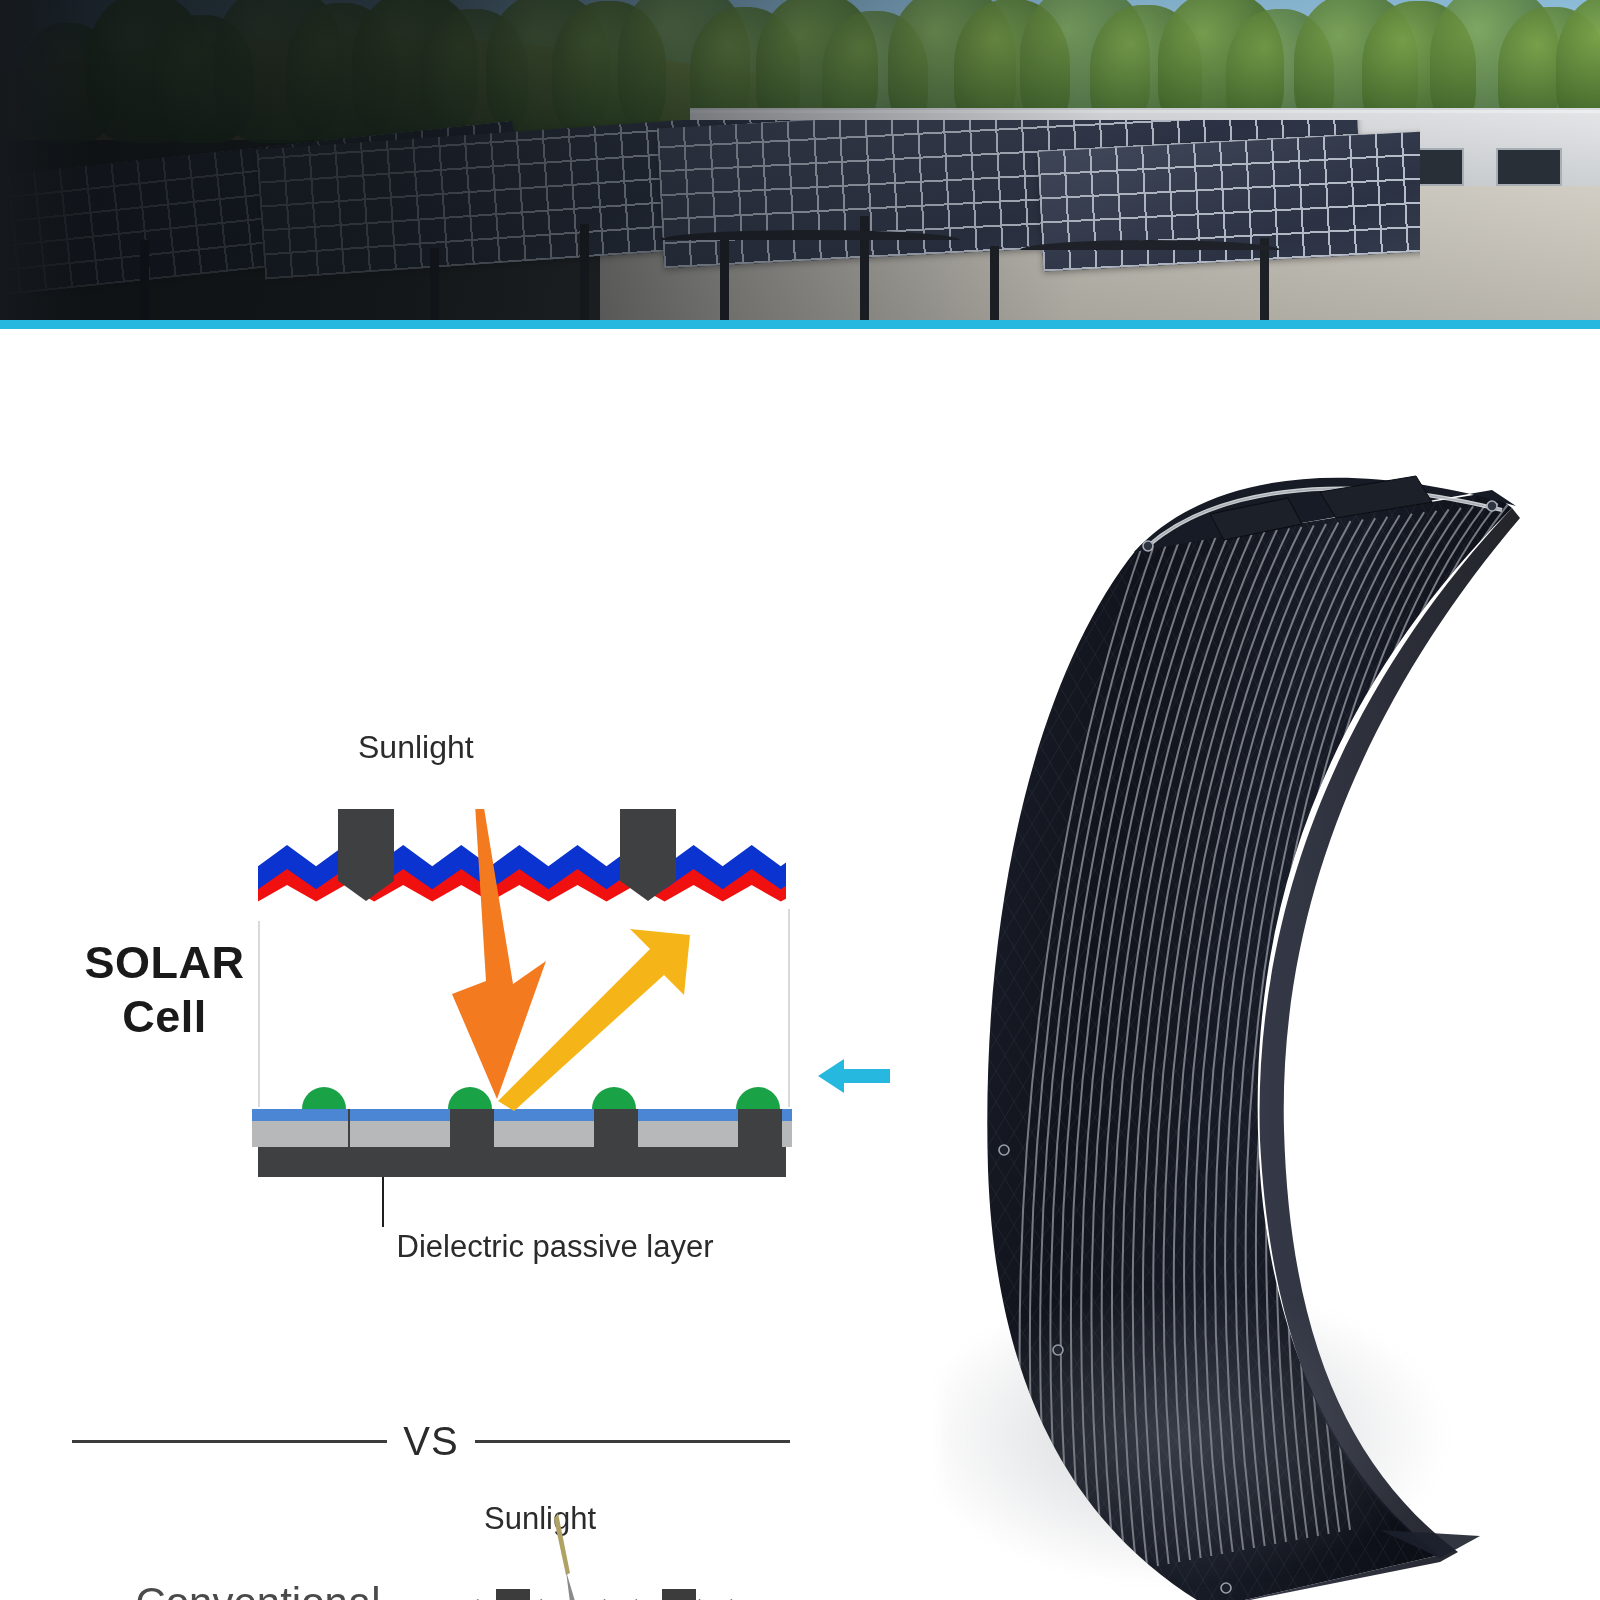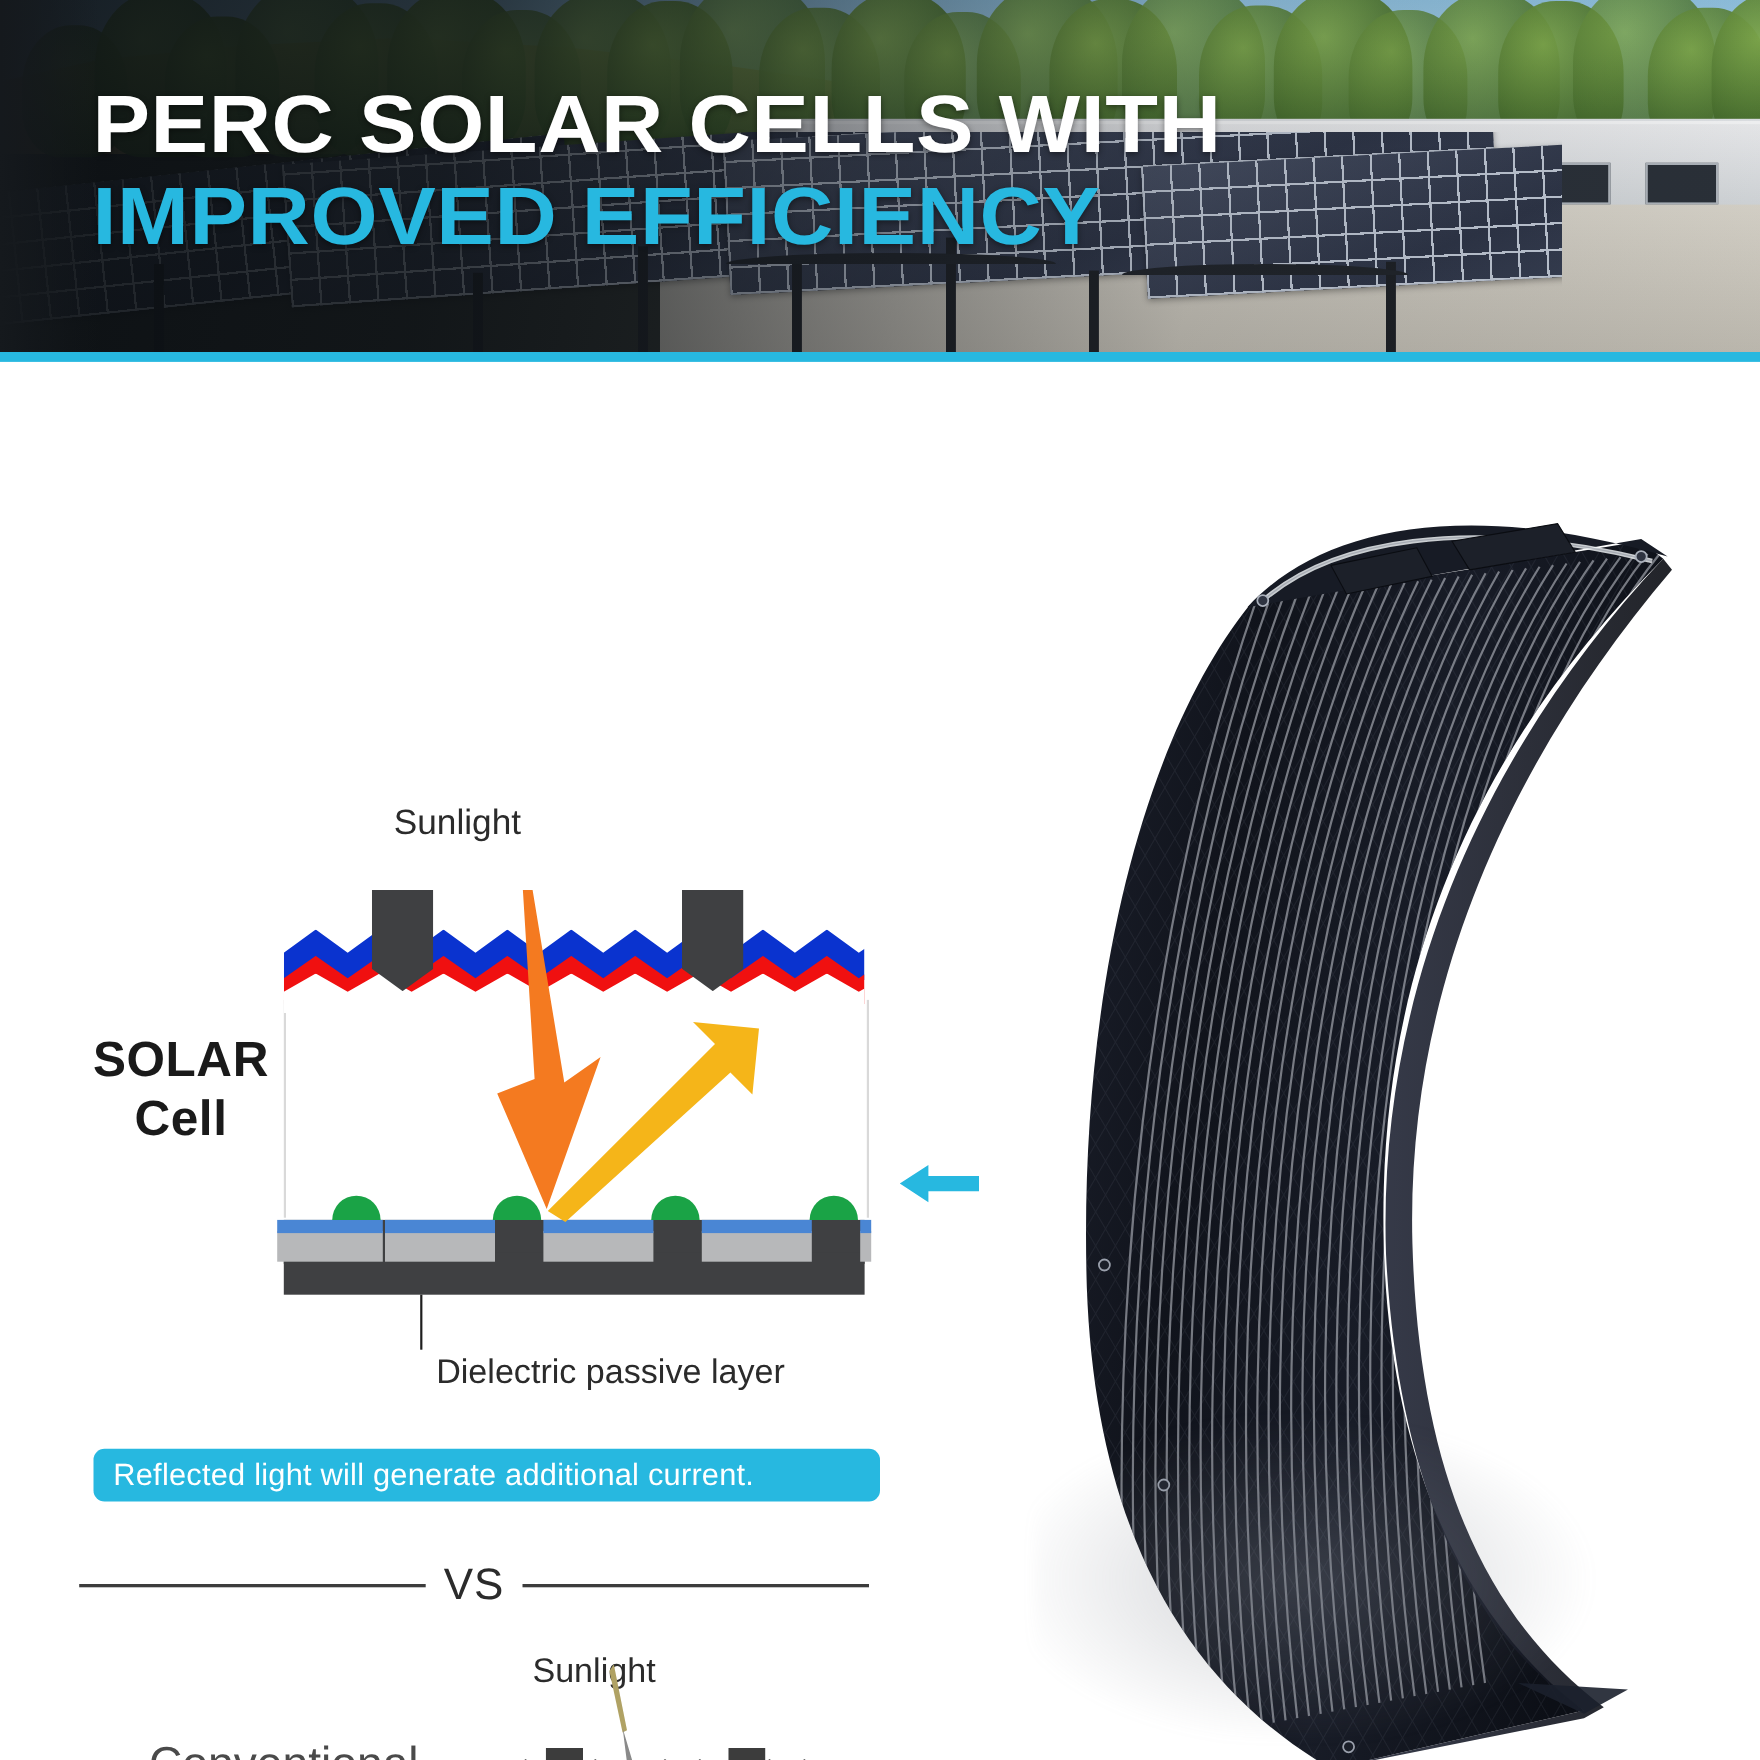"PERC SOLAR CELLS WITH" div.title-wrap { html: <div> <div>PERC SOLAR CELLS WITH</div> <div>IMPROVED EFFICIENCY</div> </div> -> none }
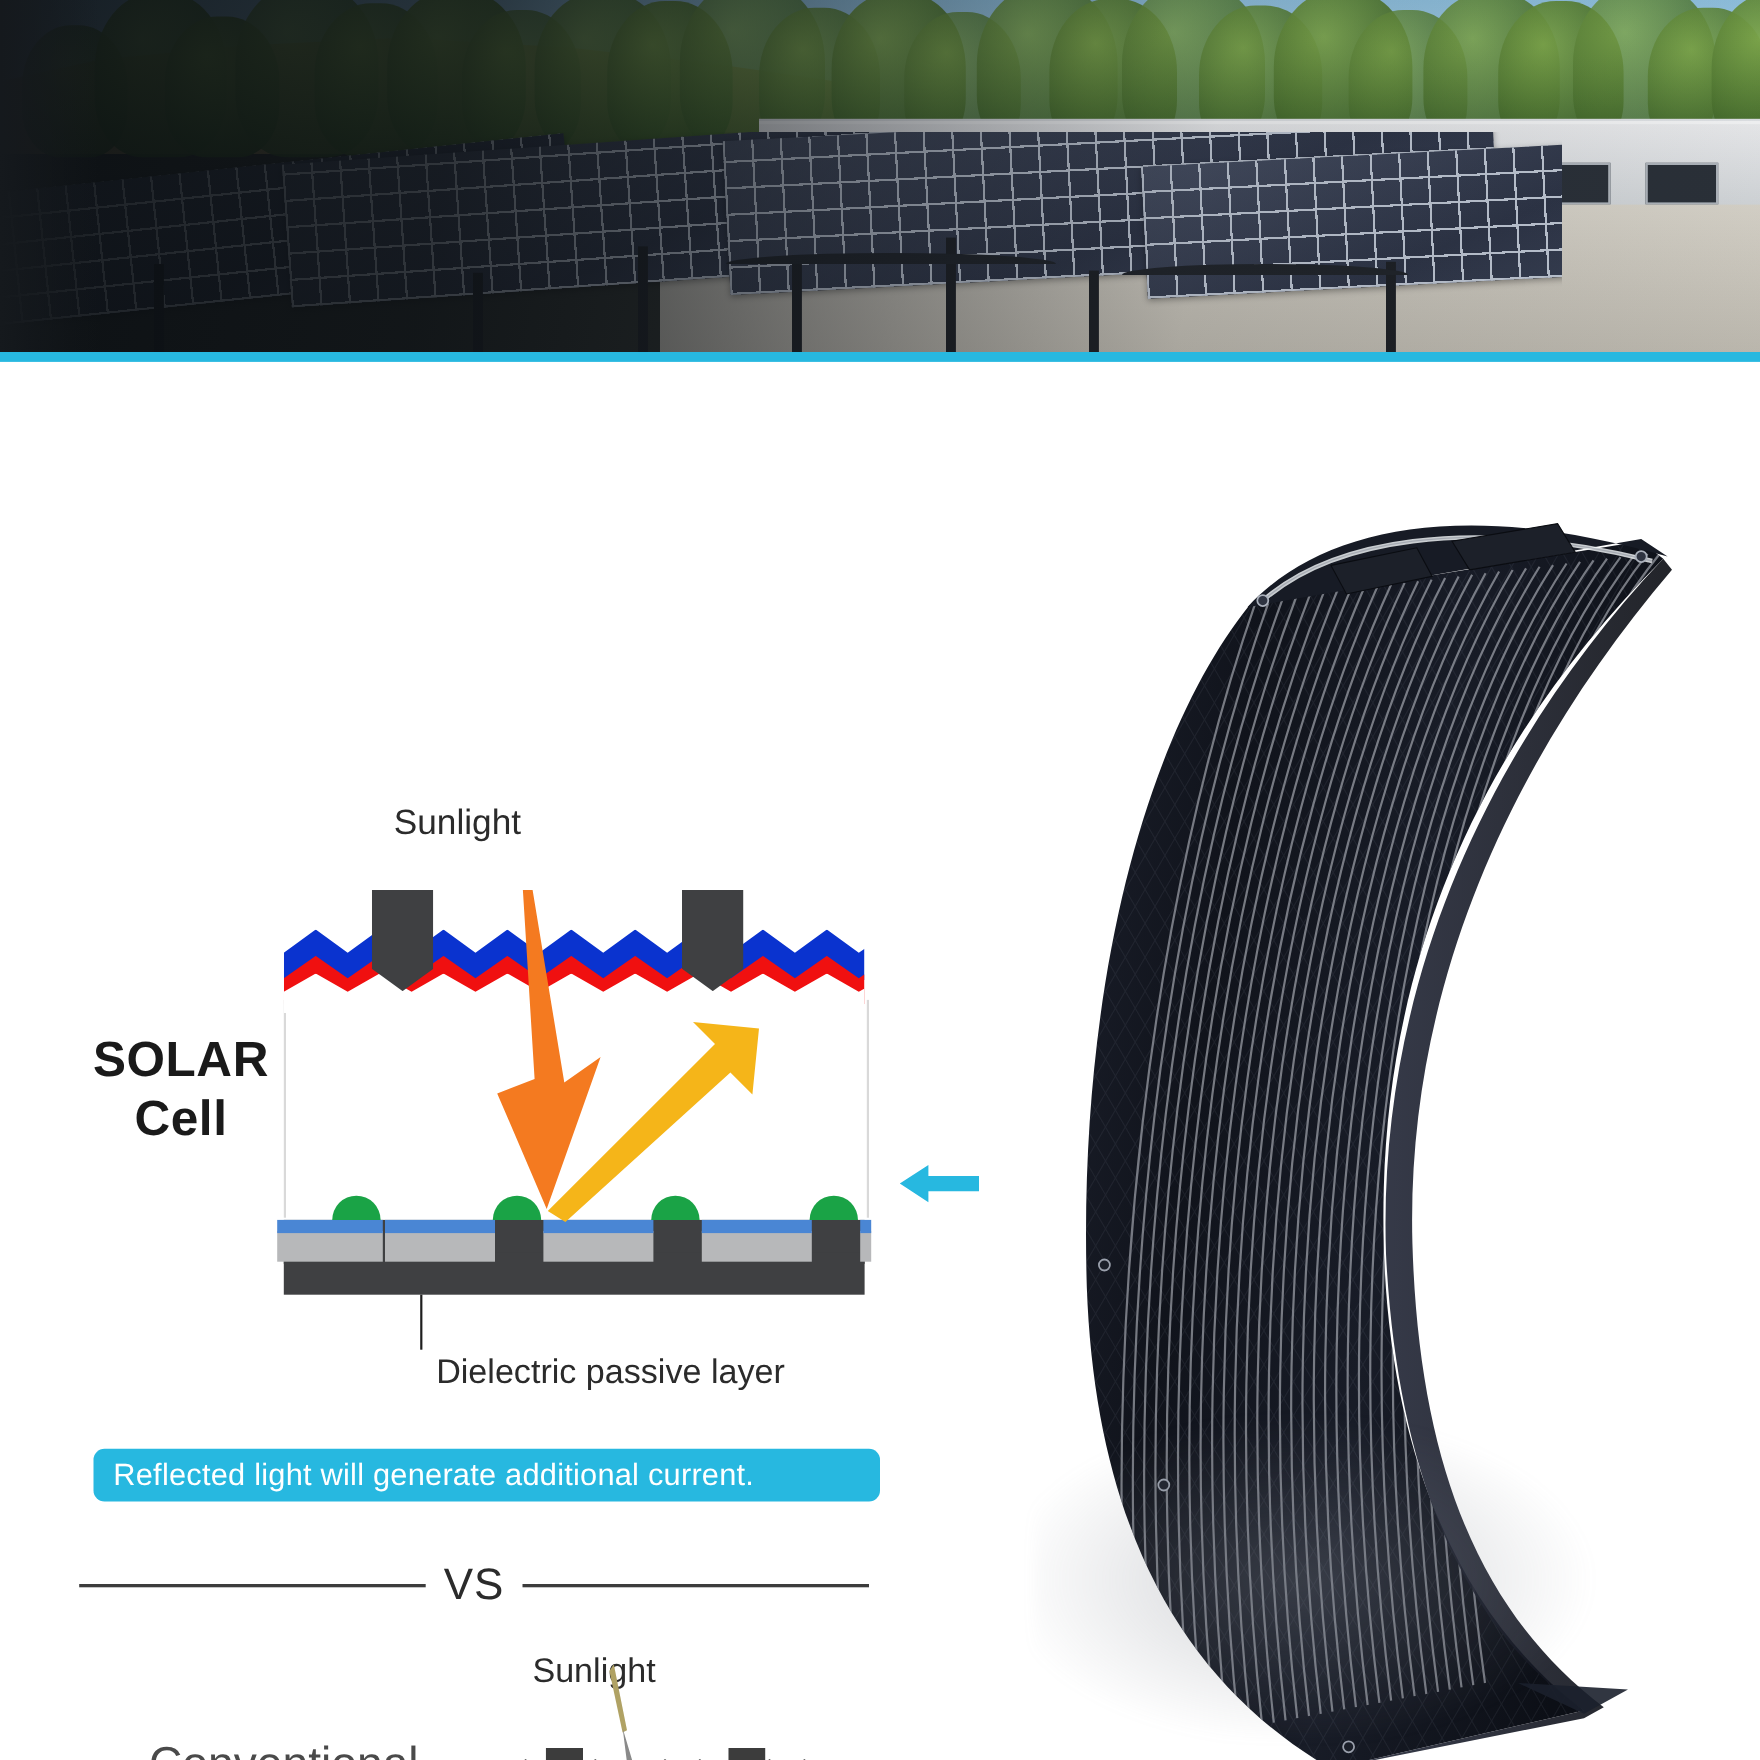"Reflected light will generate additional" div.chip { html: <div> <span>Reflected light will generate additional current.</span> </div> -> none }
